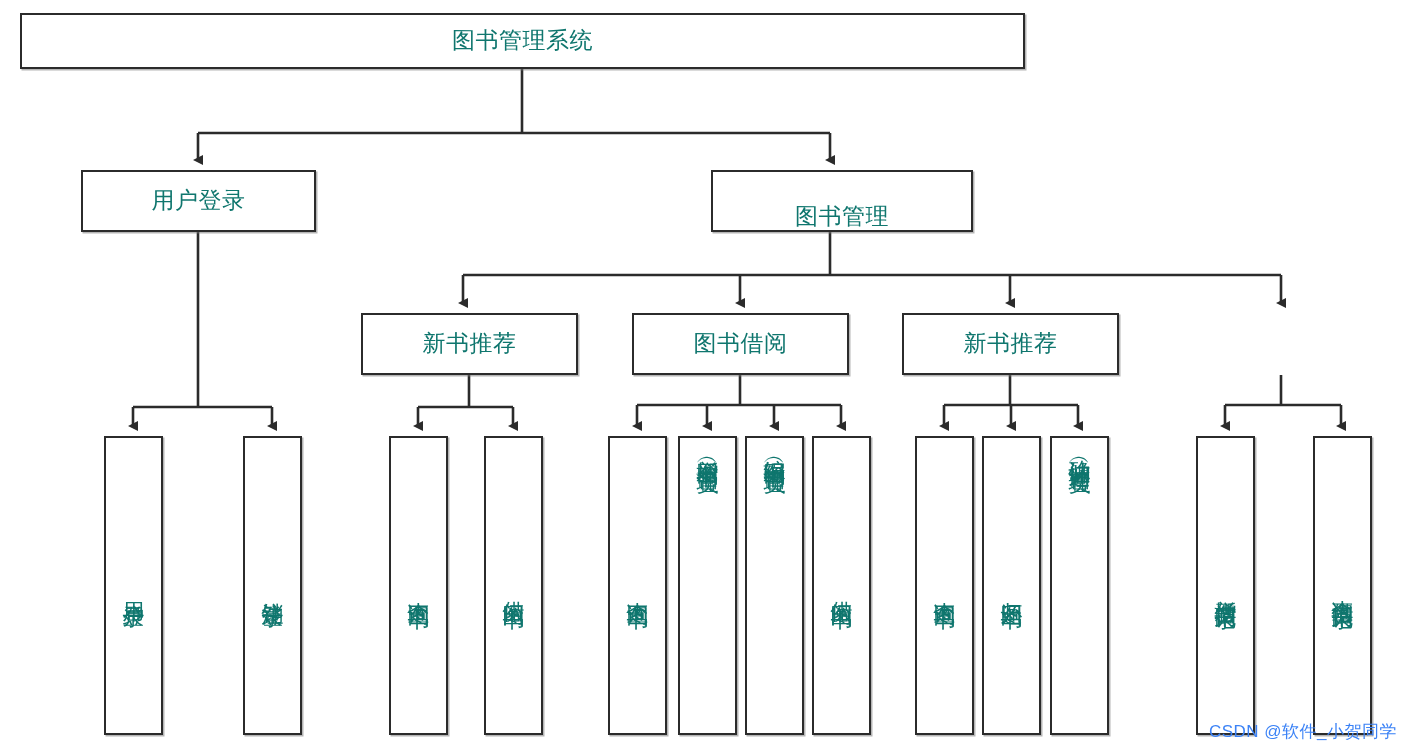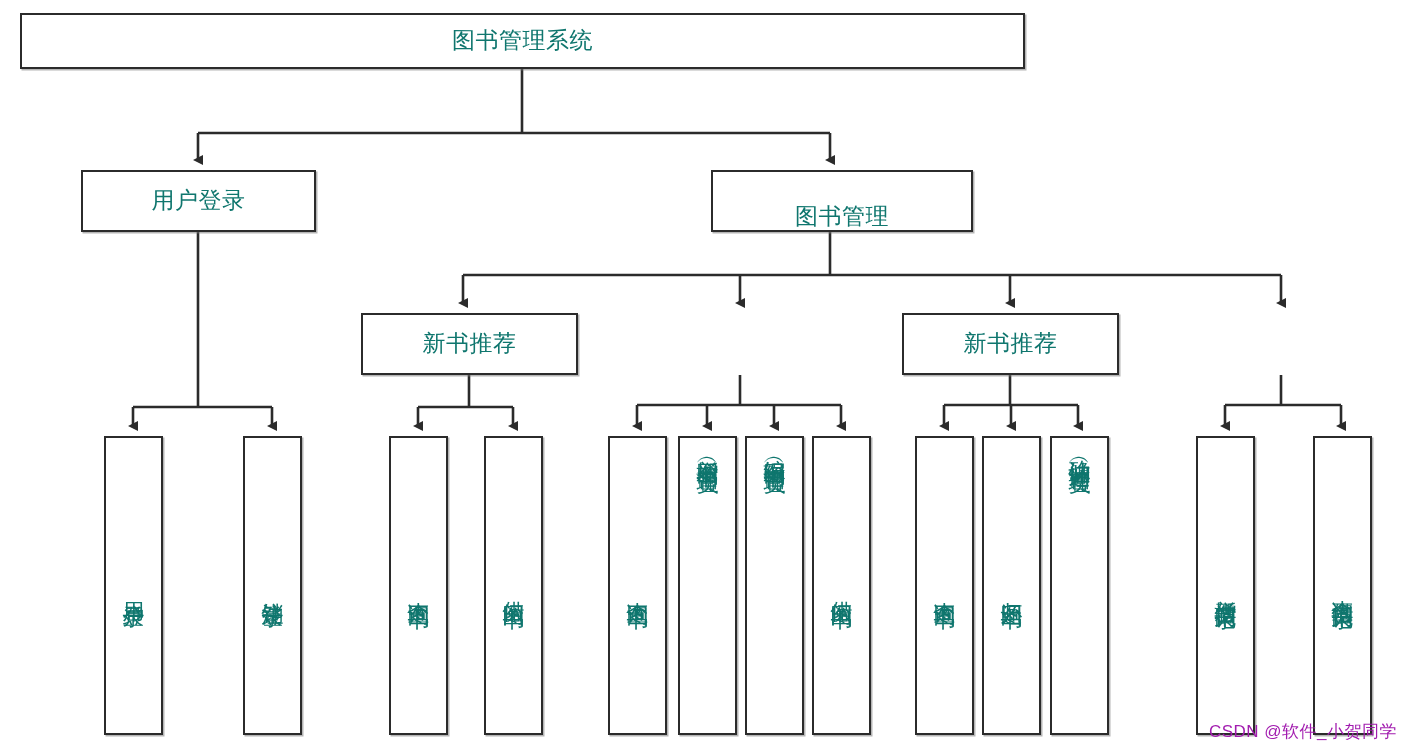"图书借阅" div.node { html: none -> <div> <span>图书借阅</span> </div> }
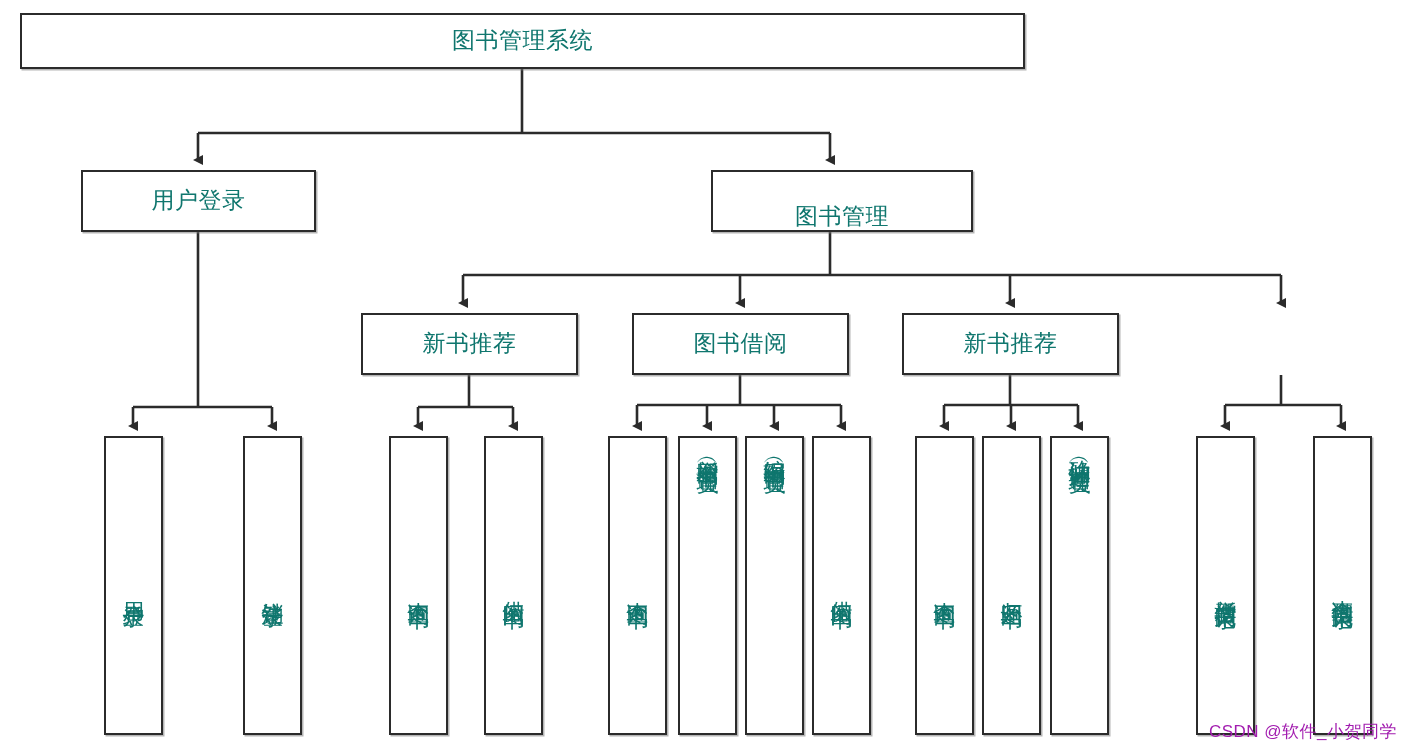"CSDN @软件_小贺同学" #watermark { color: #a21caf -> #3b82f6 }
